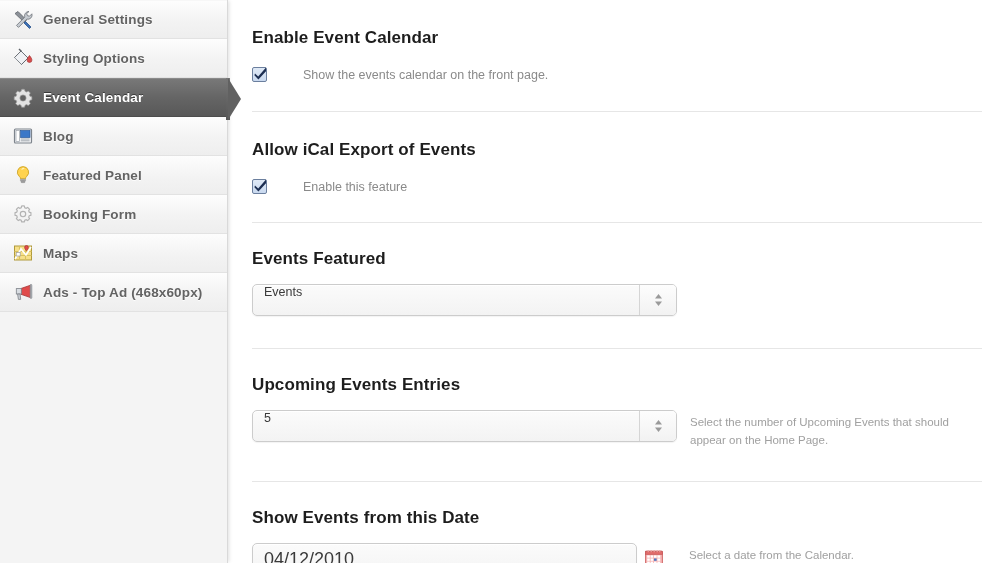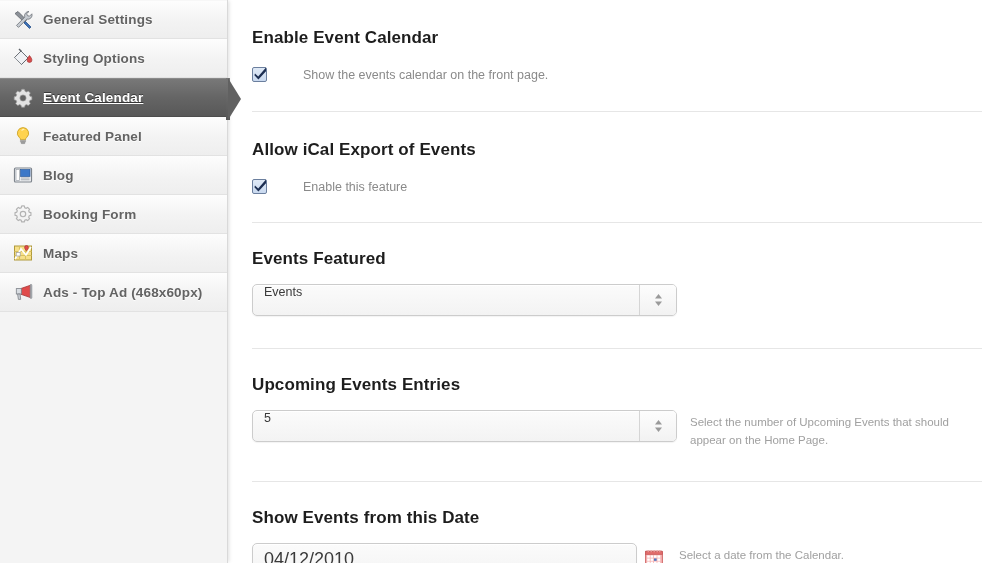"Event Calendar" .nav-item.active .nav-label { text-decoration: underline -> none }
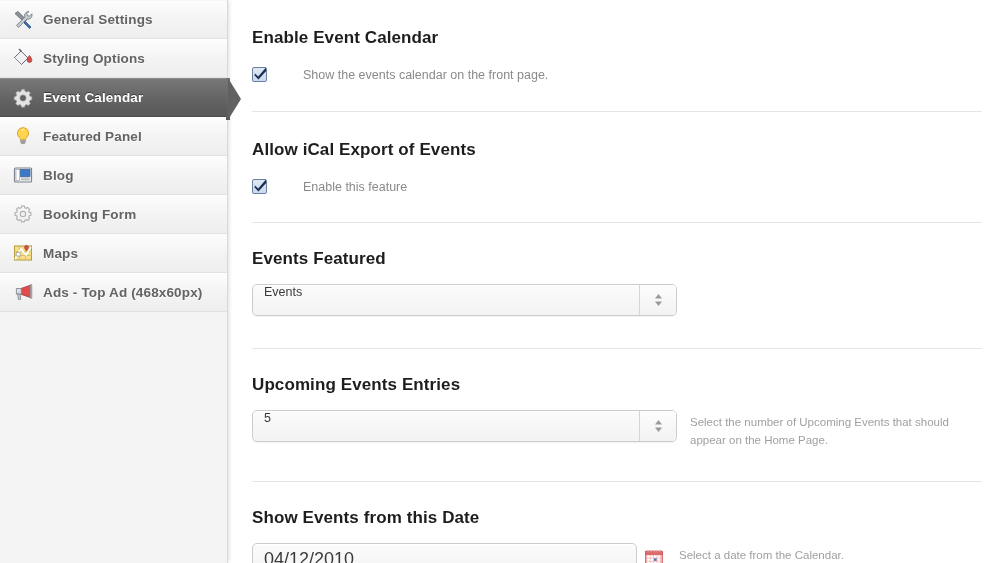"Featured Panel" div.nav-item { order: before "Blog" -> after "Blog" }
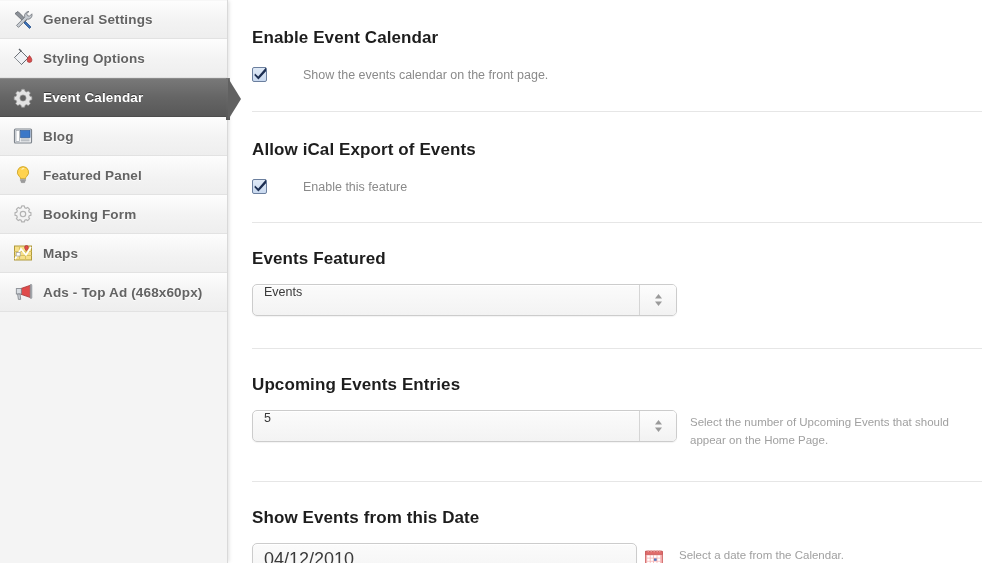"Select a date from the" div.help-text { margin-left: 16px -> 26px }
